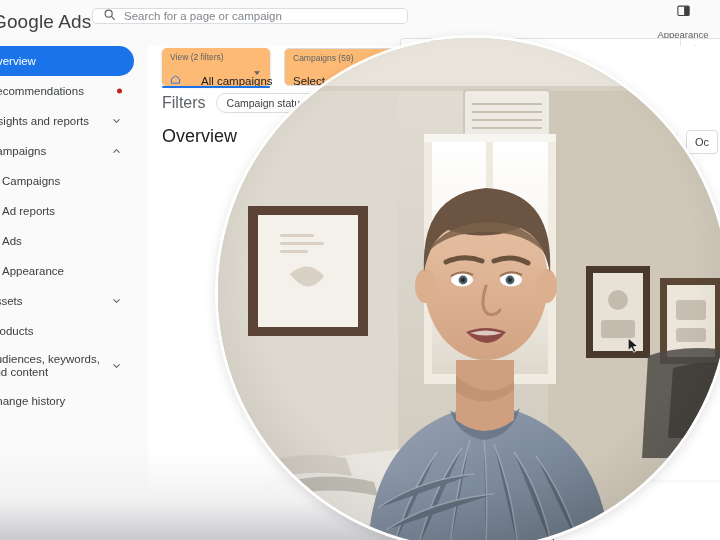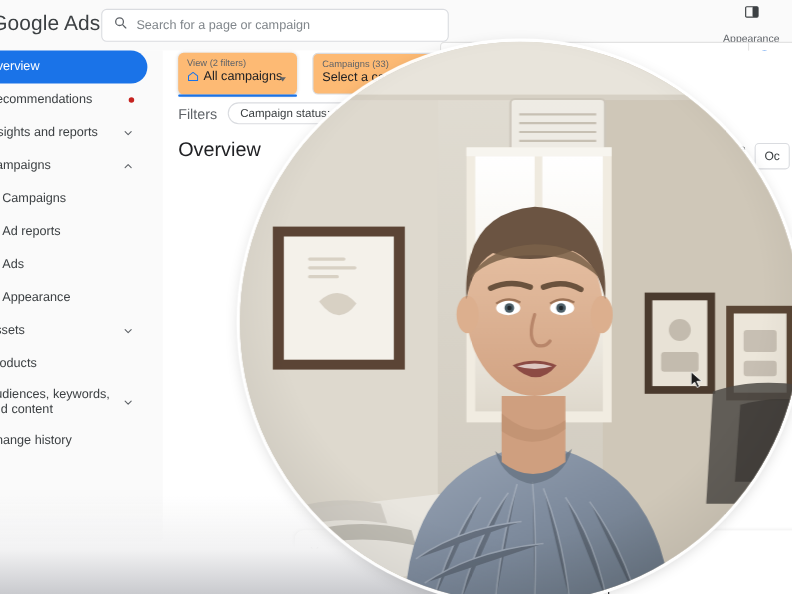"Search for a page or" .searchbox { height: 30px -> 16px }
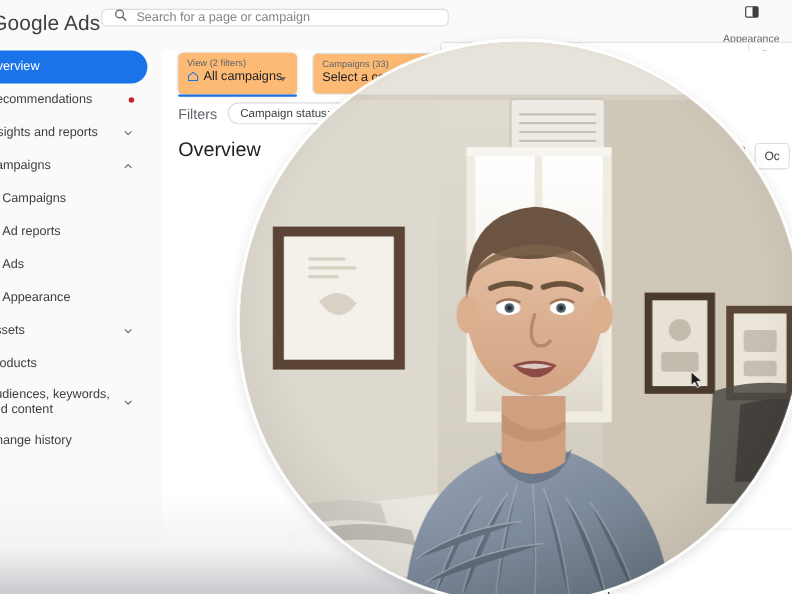"Campaigns (33)" div.sub { text: 33 -> 59 }
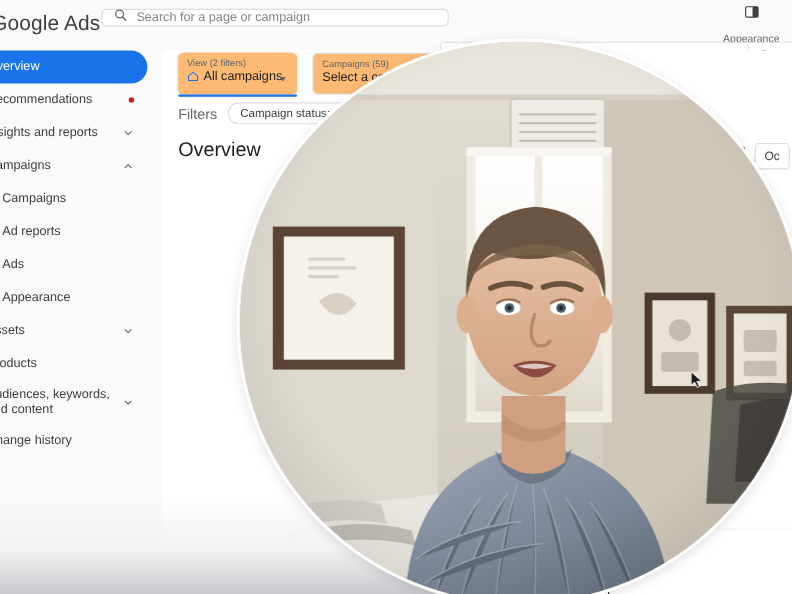"All campaigns" .selector .val { align-items: none -> center; gap: 4px -> 20px; margin-top: 2px -> 12px }
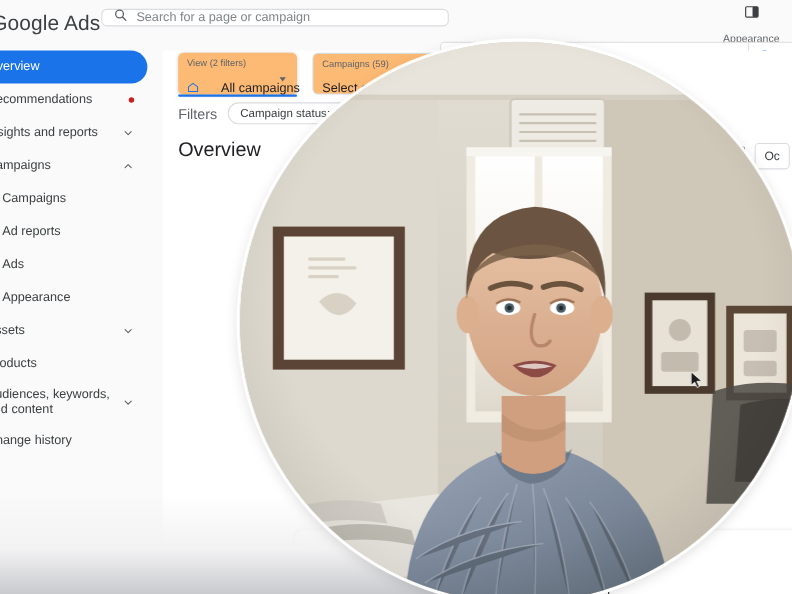"Filters" .filters-label { font-size: 13px -> 16px }
